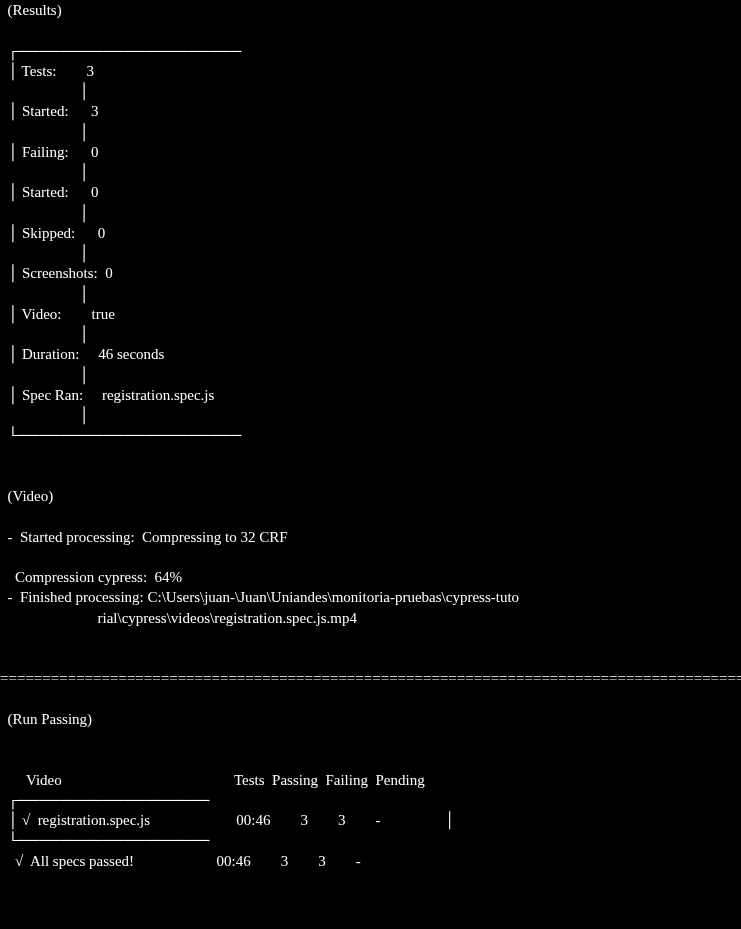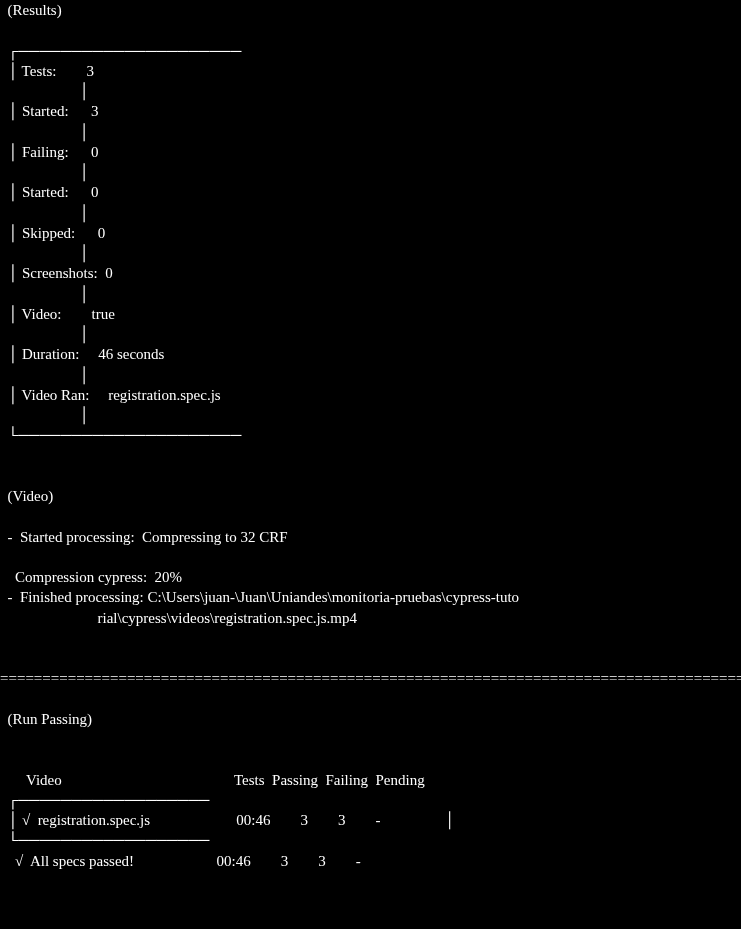"Video Ran:" span { text: Video -> Spec }
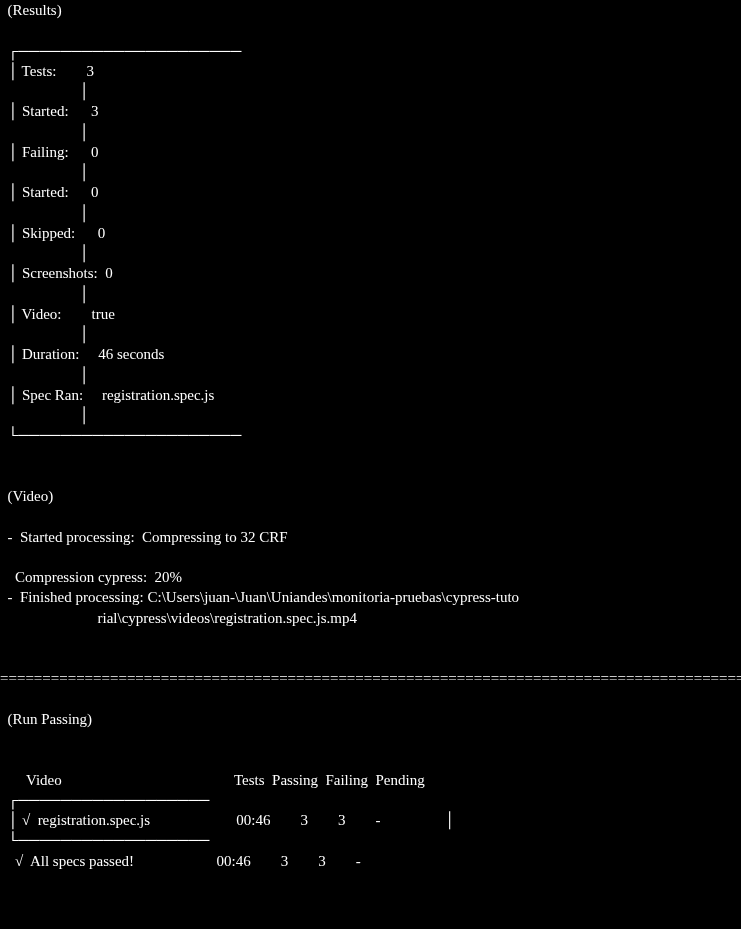"20%" span { text: 20% -> 64% }
